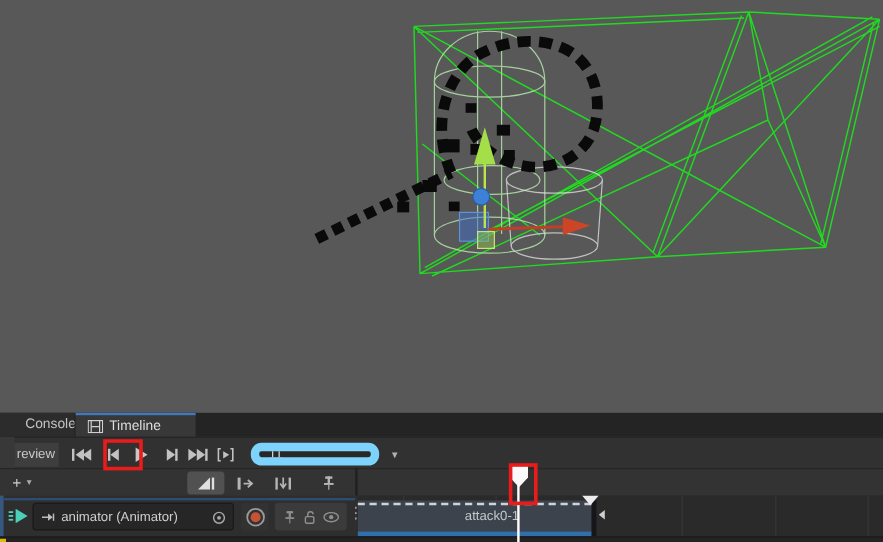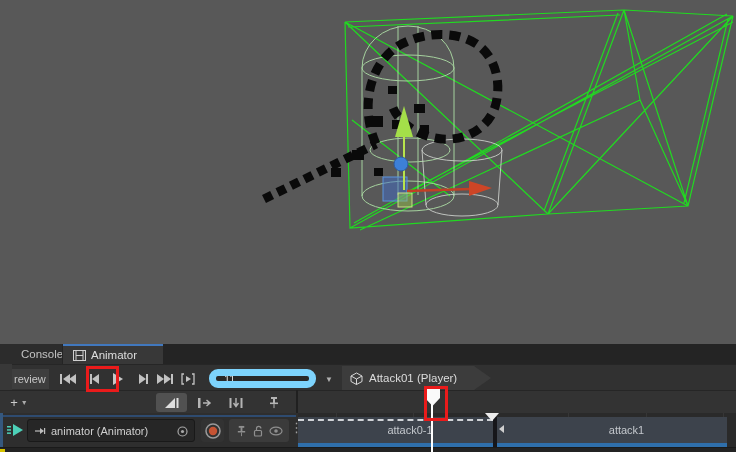"Animator" span { text: Animator -> Timeline }
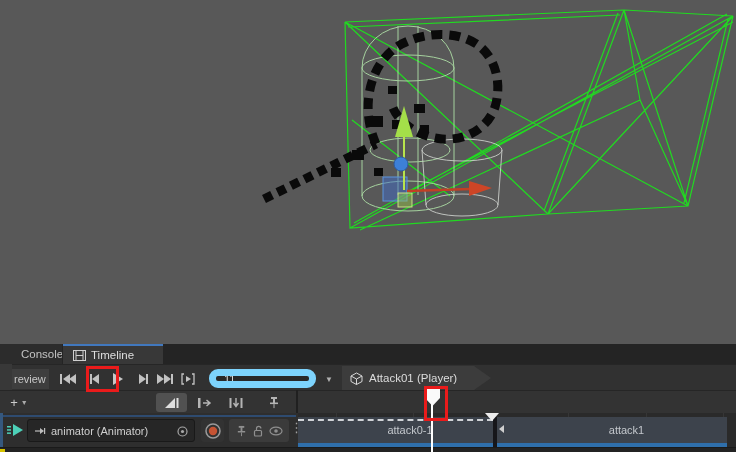"Attack01 (Player)" div.crumb { html: <div> <svg> <path></path> </svg> <span>Attack01 (Player)</span> </div> -> none }
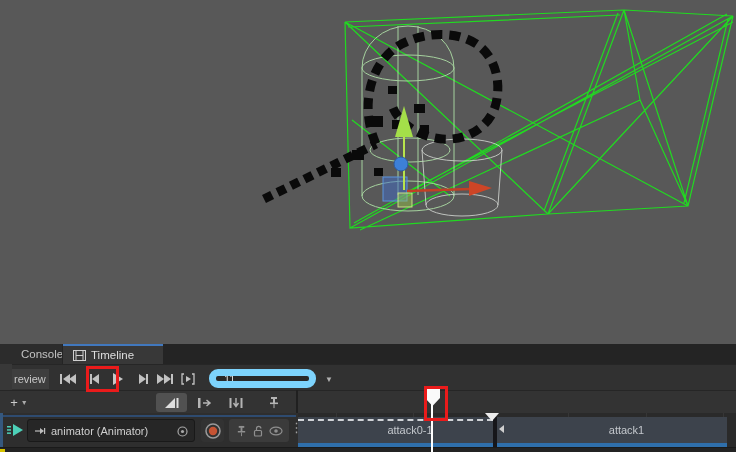"attack1" div.clip { html: <div> <span>attack1</span> </div> -> none }
